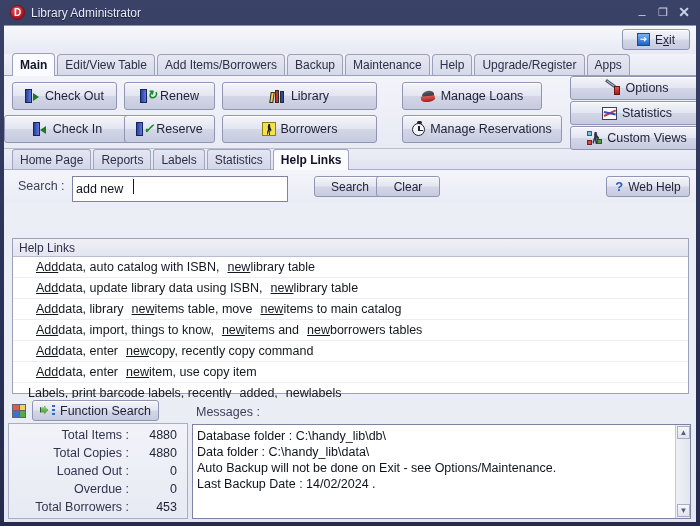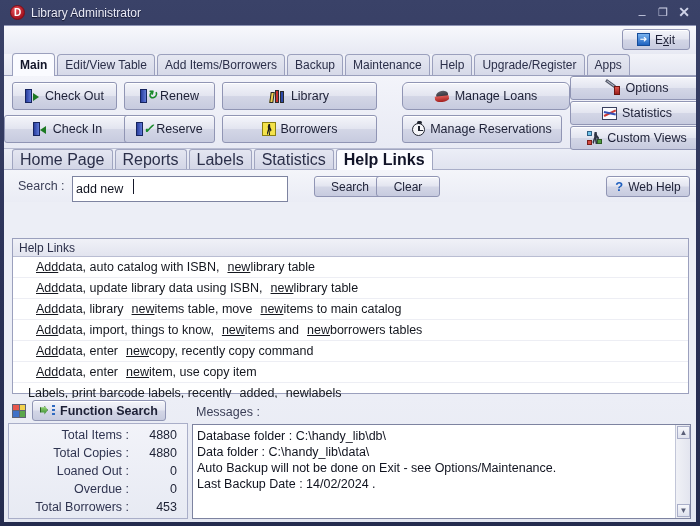"Manage Loans" div.btn { border-radius: 6px -> none; width: 168px -> 140px }
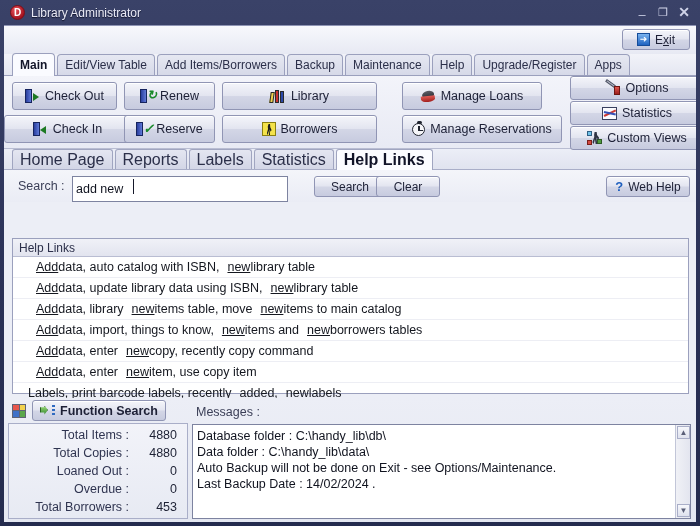"Home Page" .subtab { font-size: 16px -> 12px }
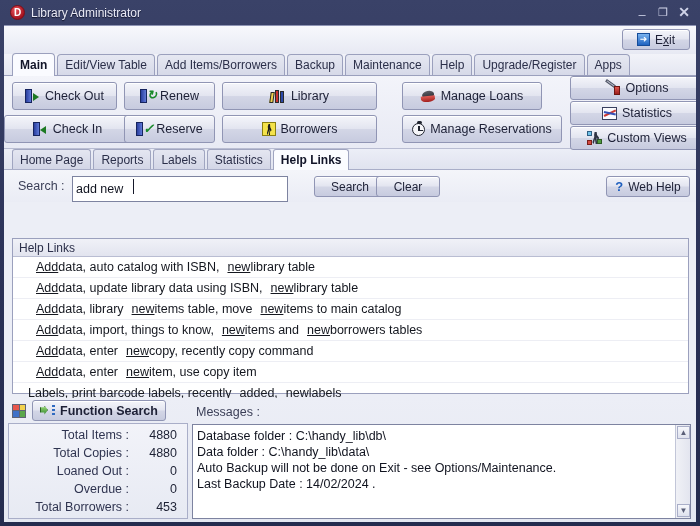"Function Search" #fs-btn { font-weight: bold -> none }
